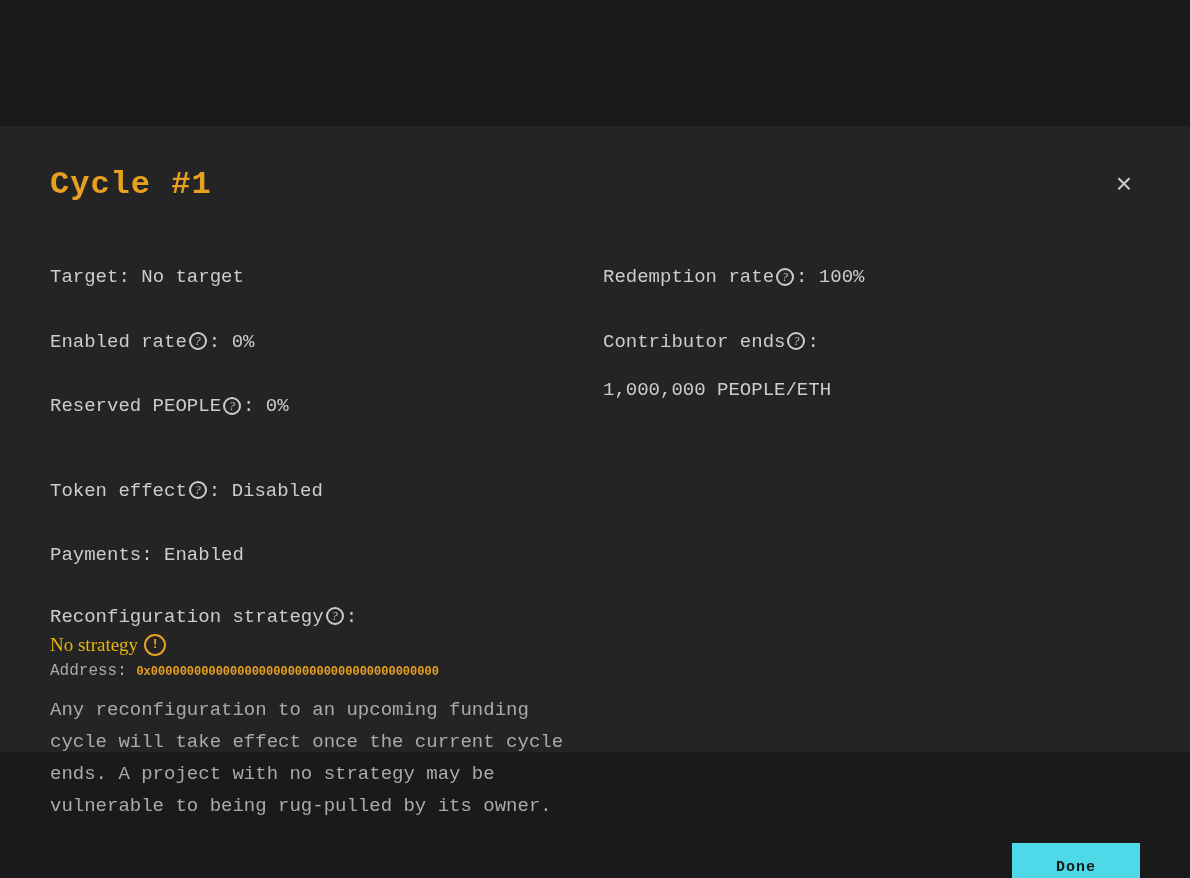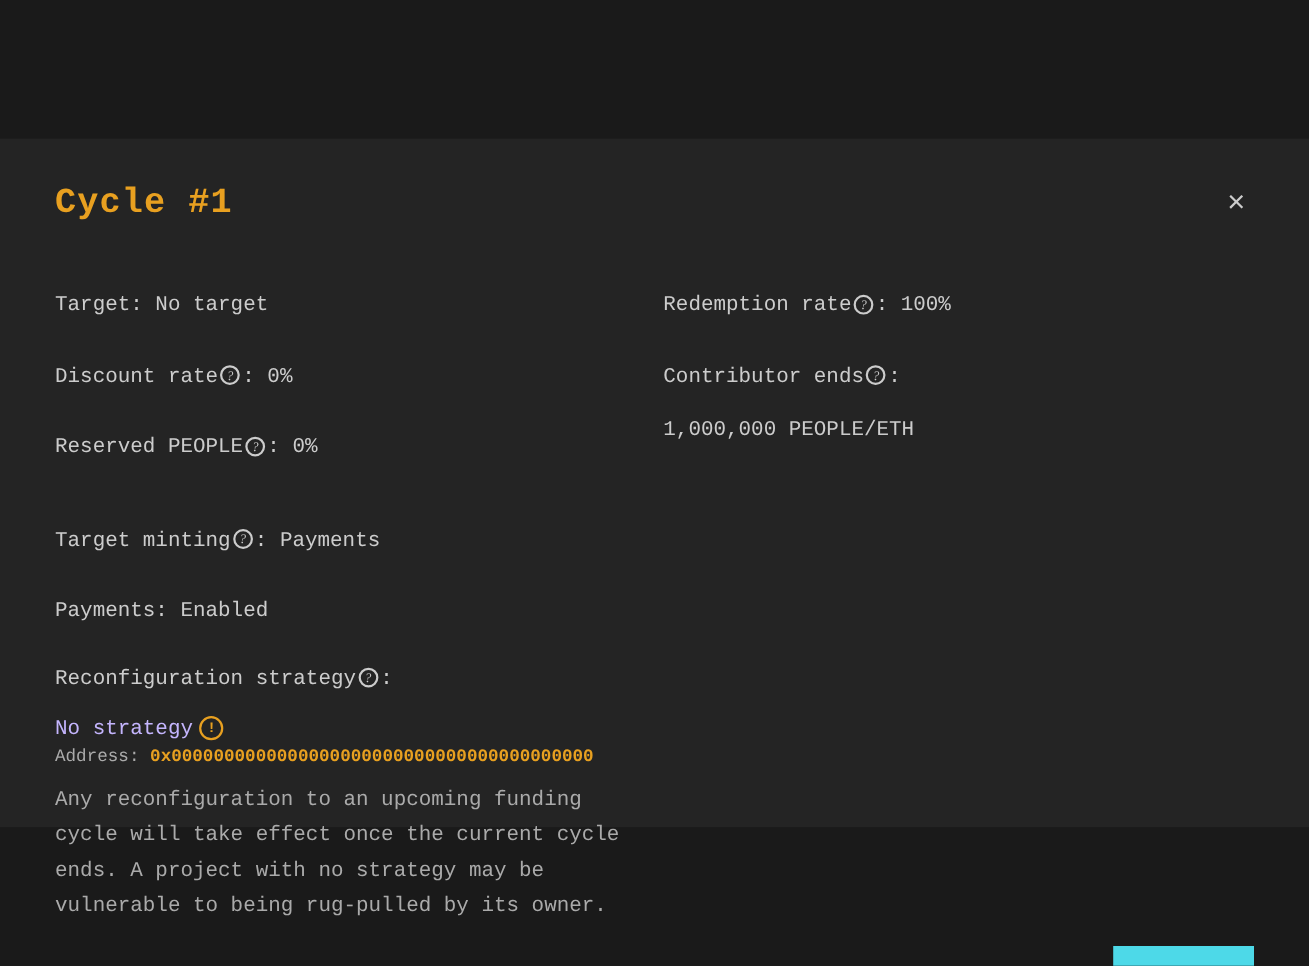"Discount rate" span.label { text: Discount -> Enabled }
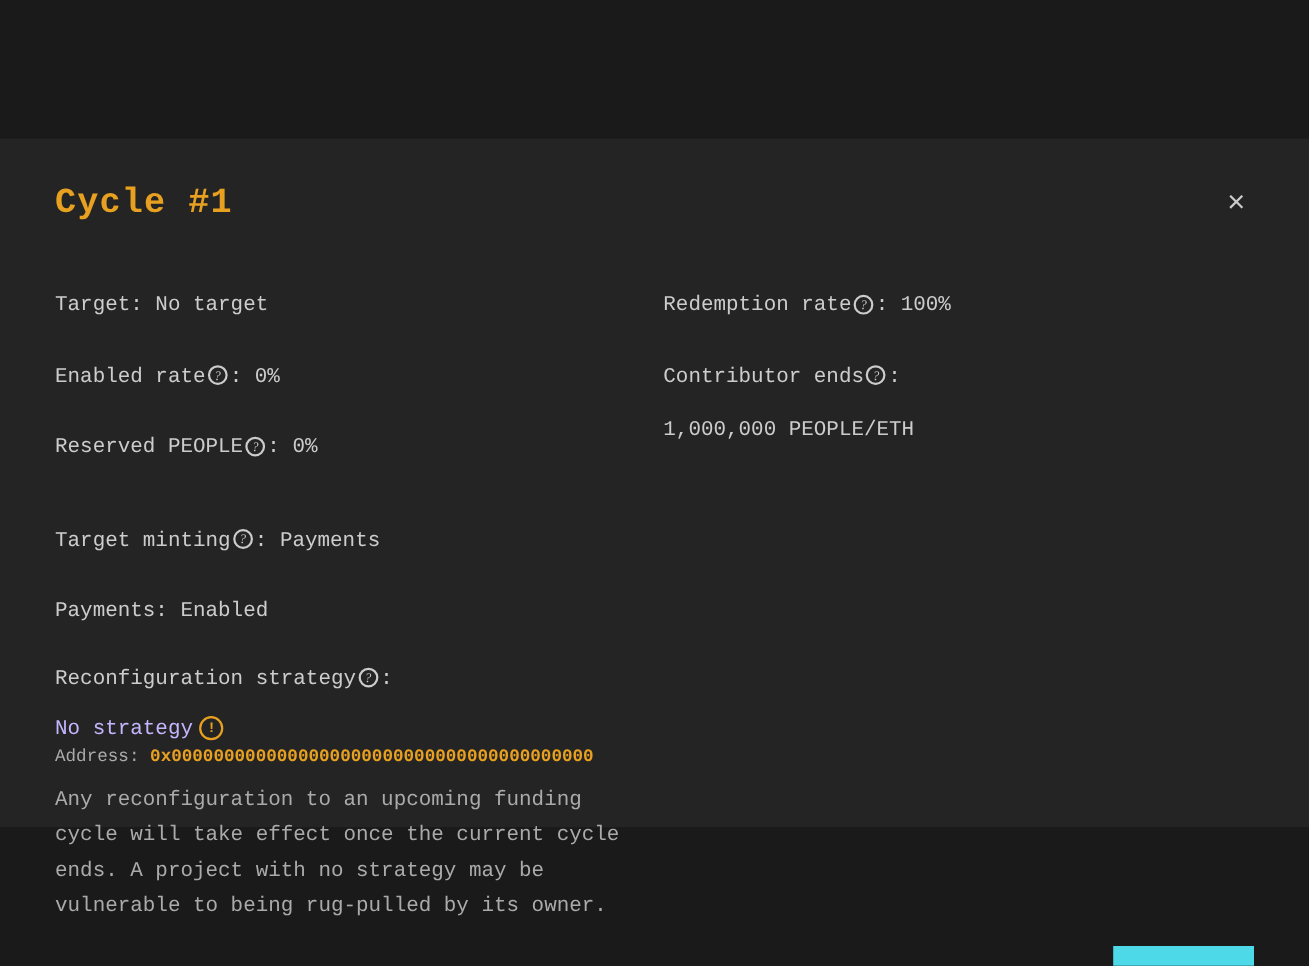"Target minting" span.label { text: Target minting -> Token effect }
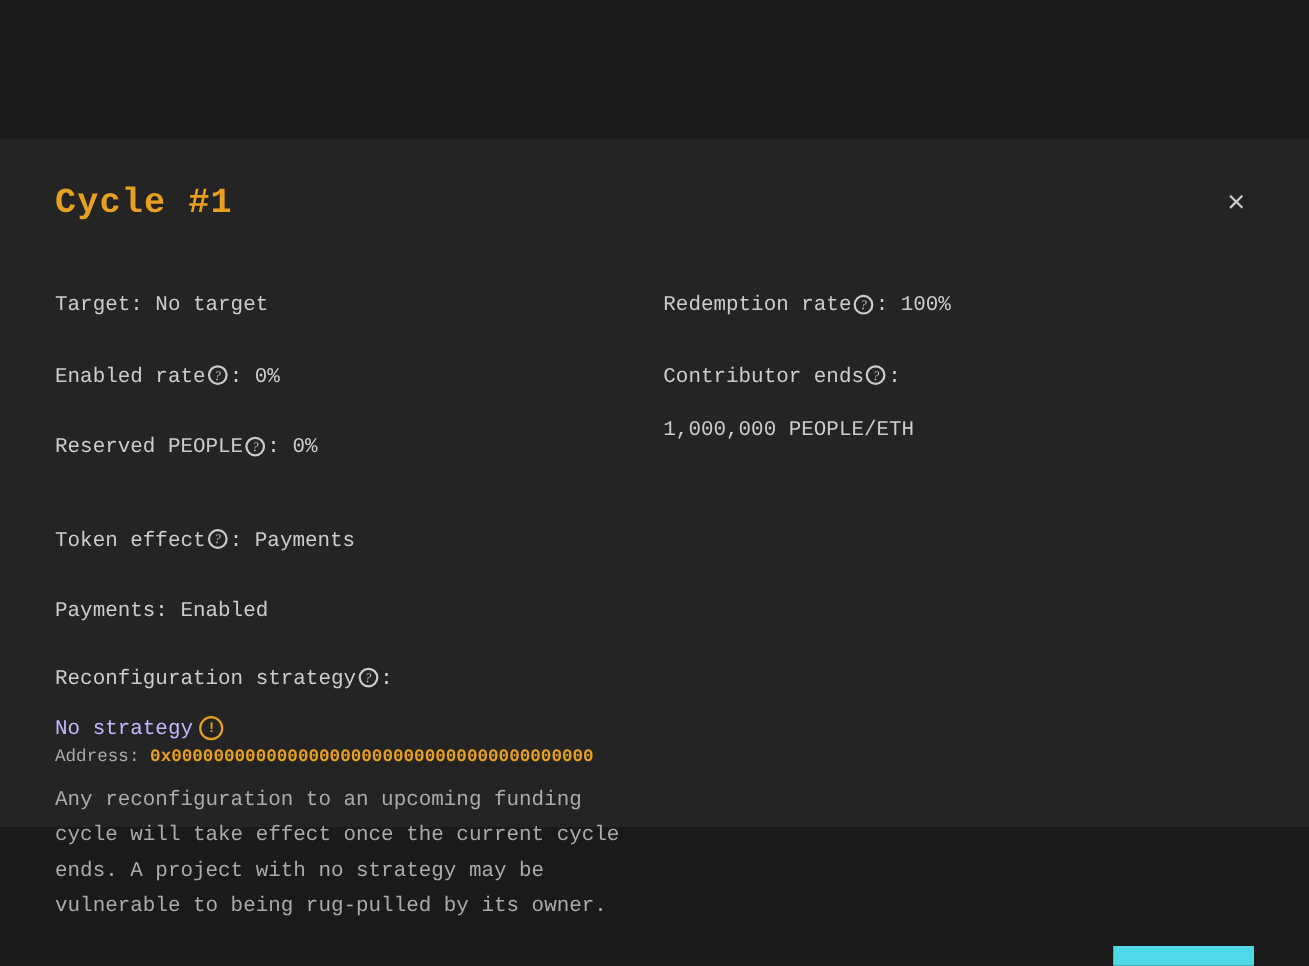"Payments" span.value { text: Payments -> Disabled }
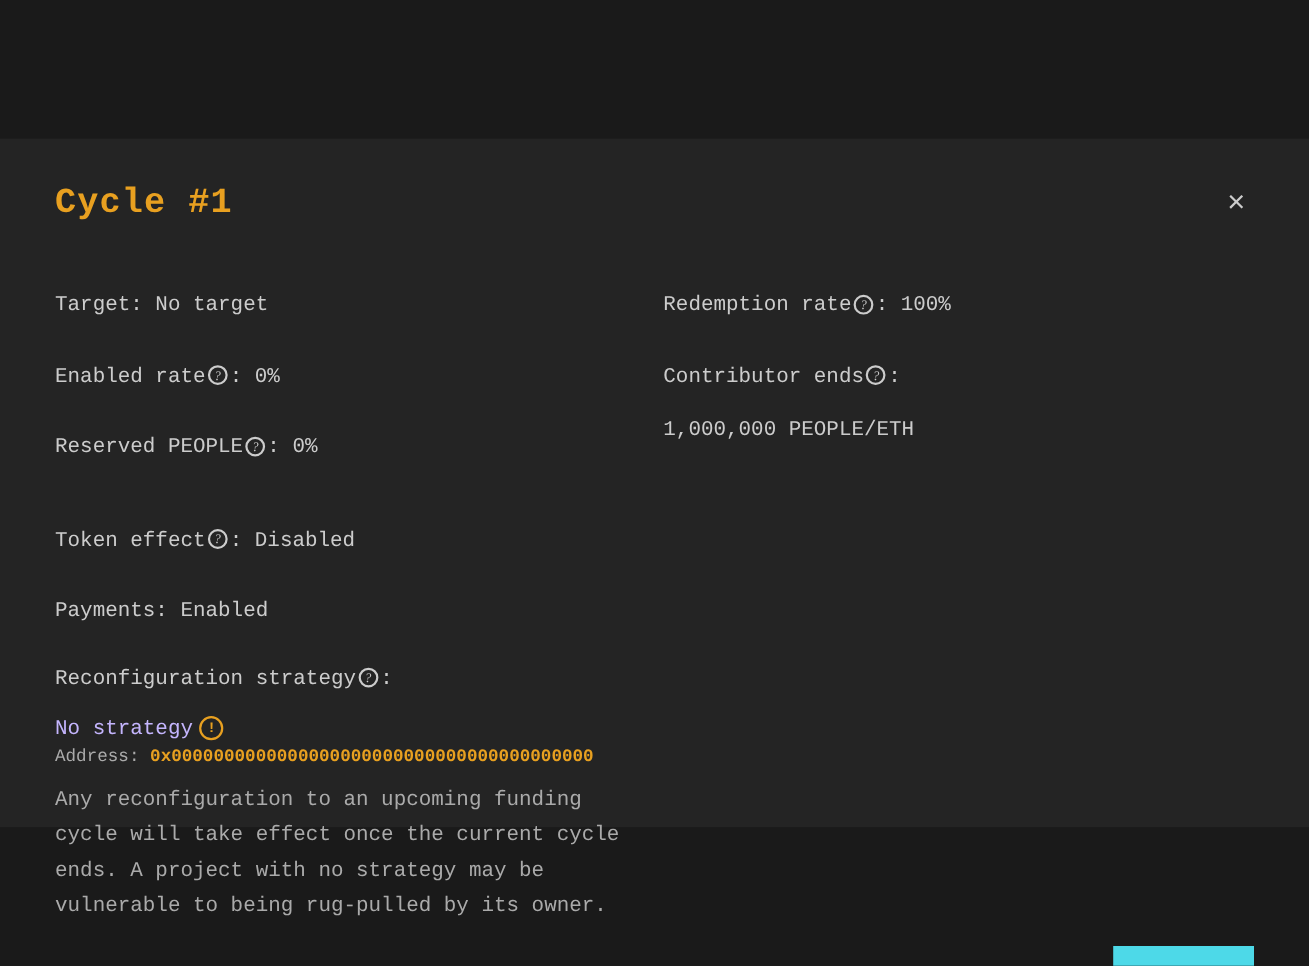"Reconfiguration strategy ? :" .reconfiguration-label { margin-bottom: 23px -> 6px }
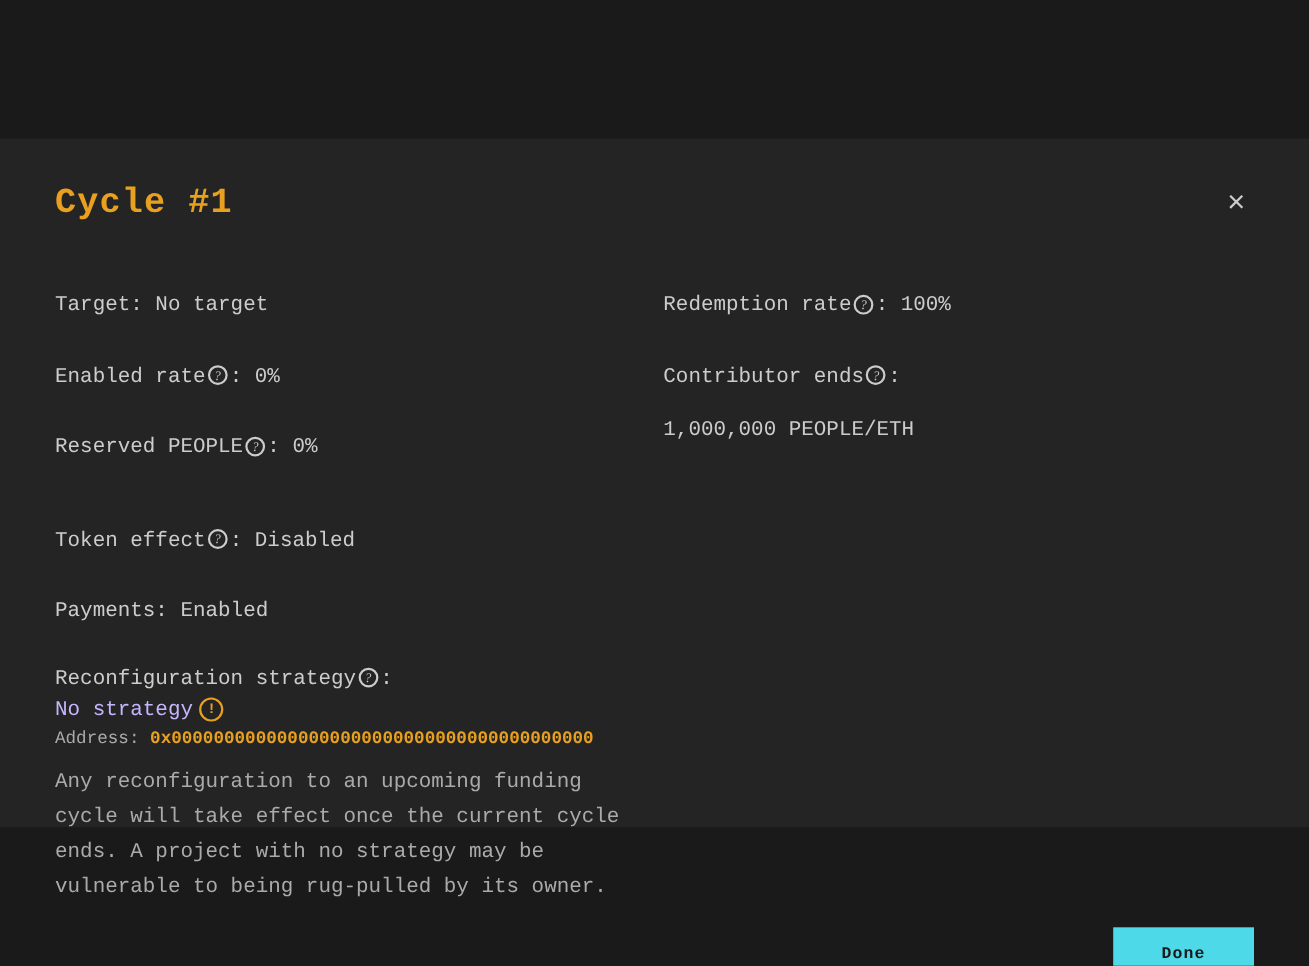"No strategy" .no-strategy-text { color: #c4b5fd -> #eab308; font-family: Liberation Mono, monospace -> Liberation Serif, serif }
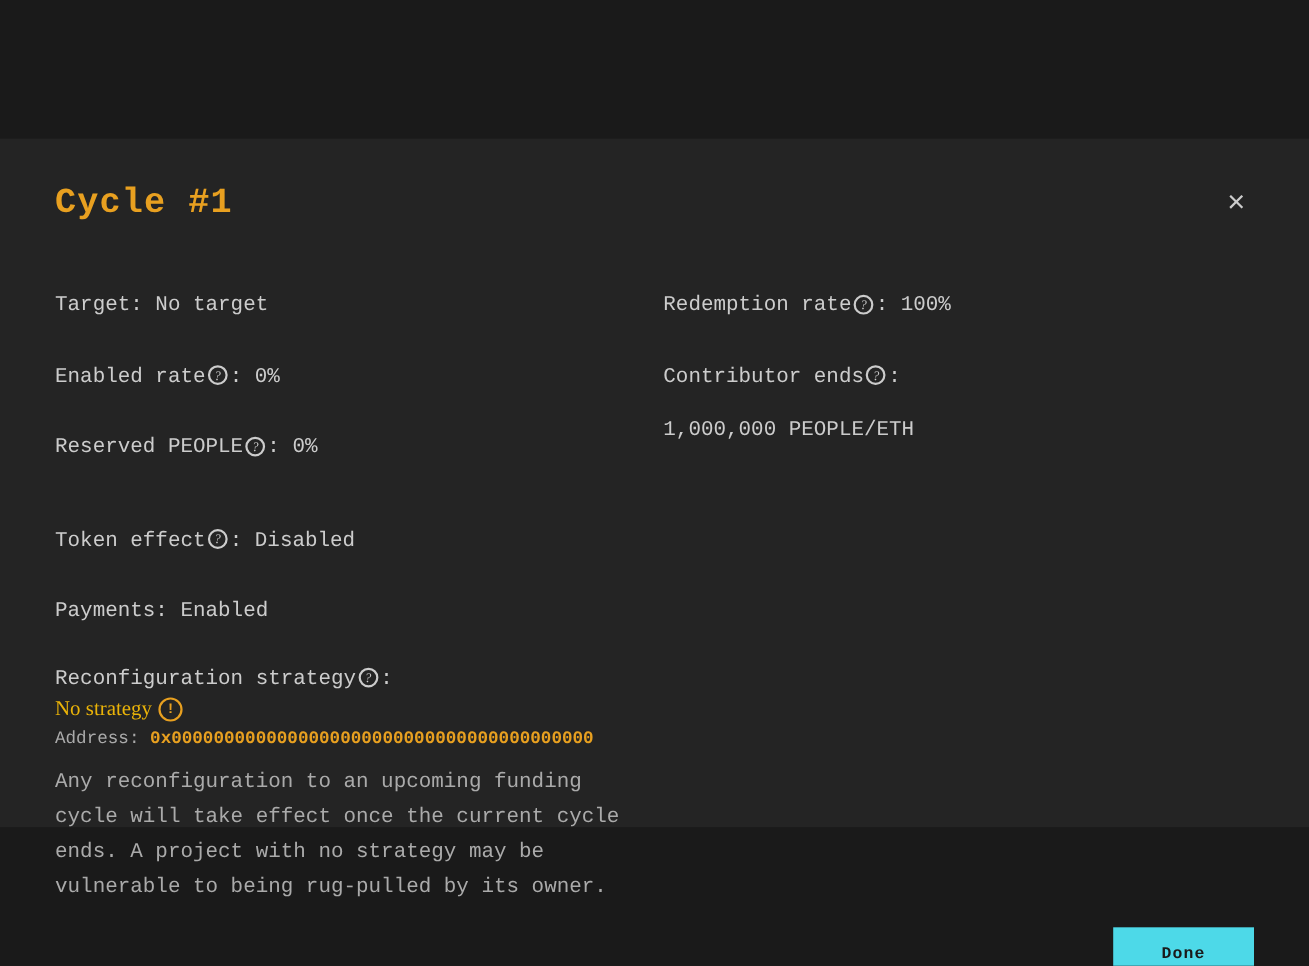"0x00000000000000000000000000000000000000" .address { font-size: 16px -> 12px }
